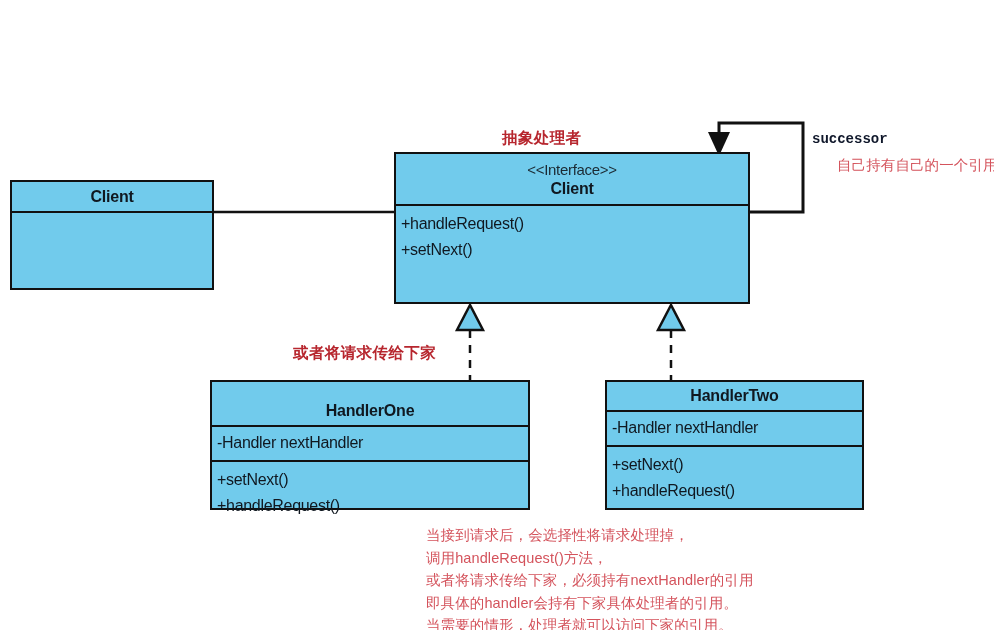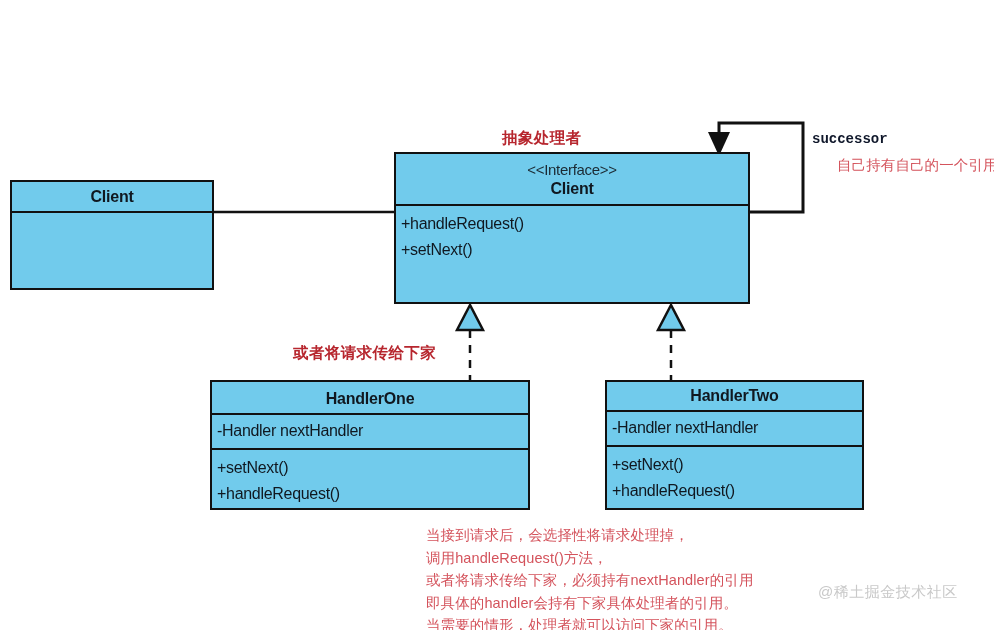"HandlerOne" div.uml-title { padding-top: 8px -> 20px }
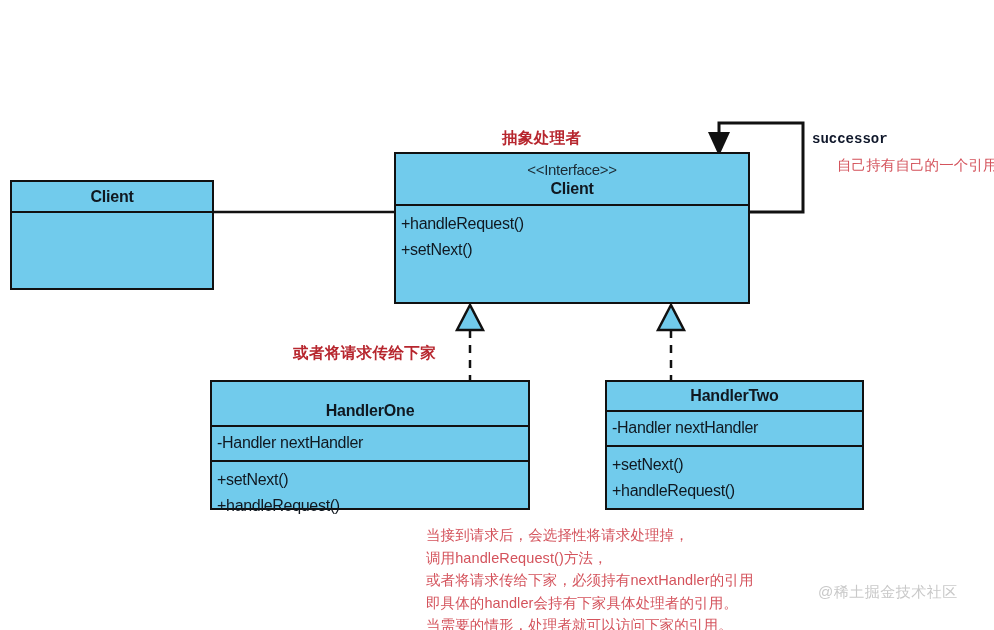"@稀土掘金技术社区" div.watermark { html: <div>@稀土掘金技术社区</div> -> none }
